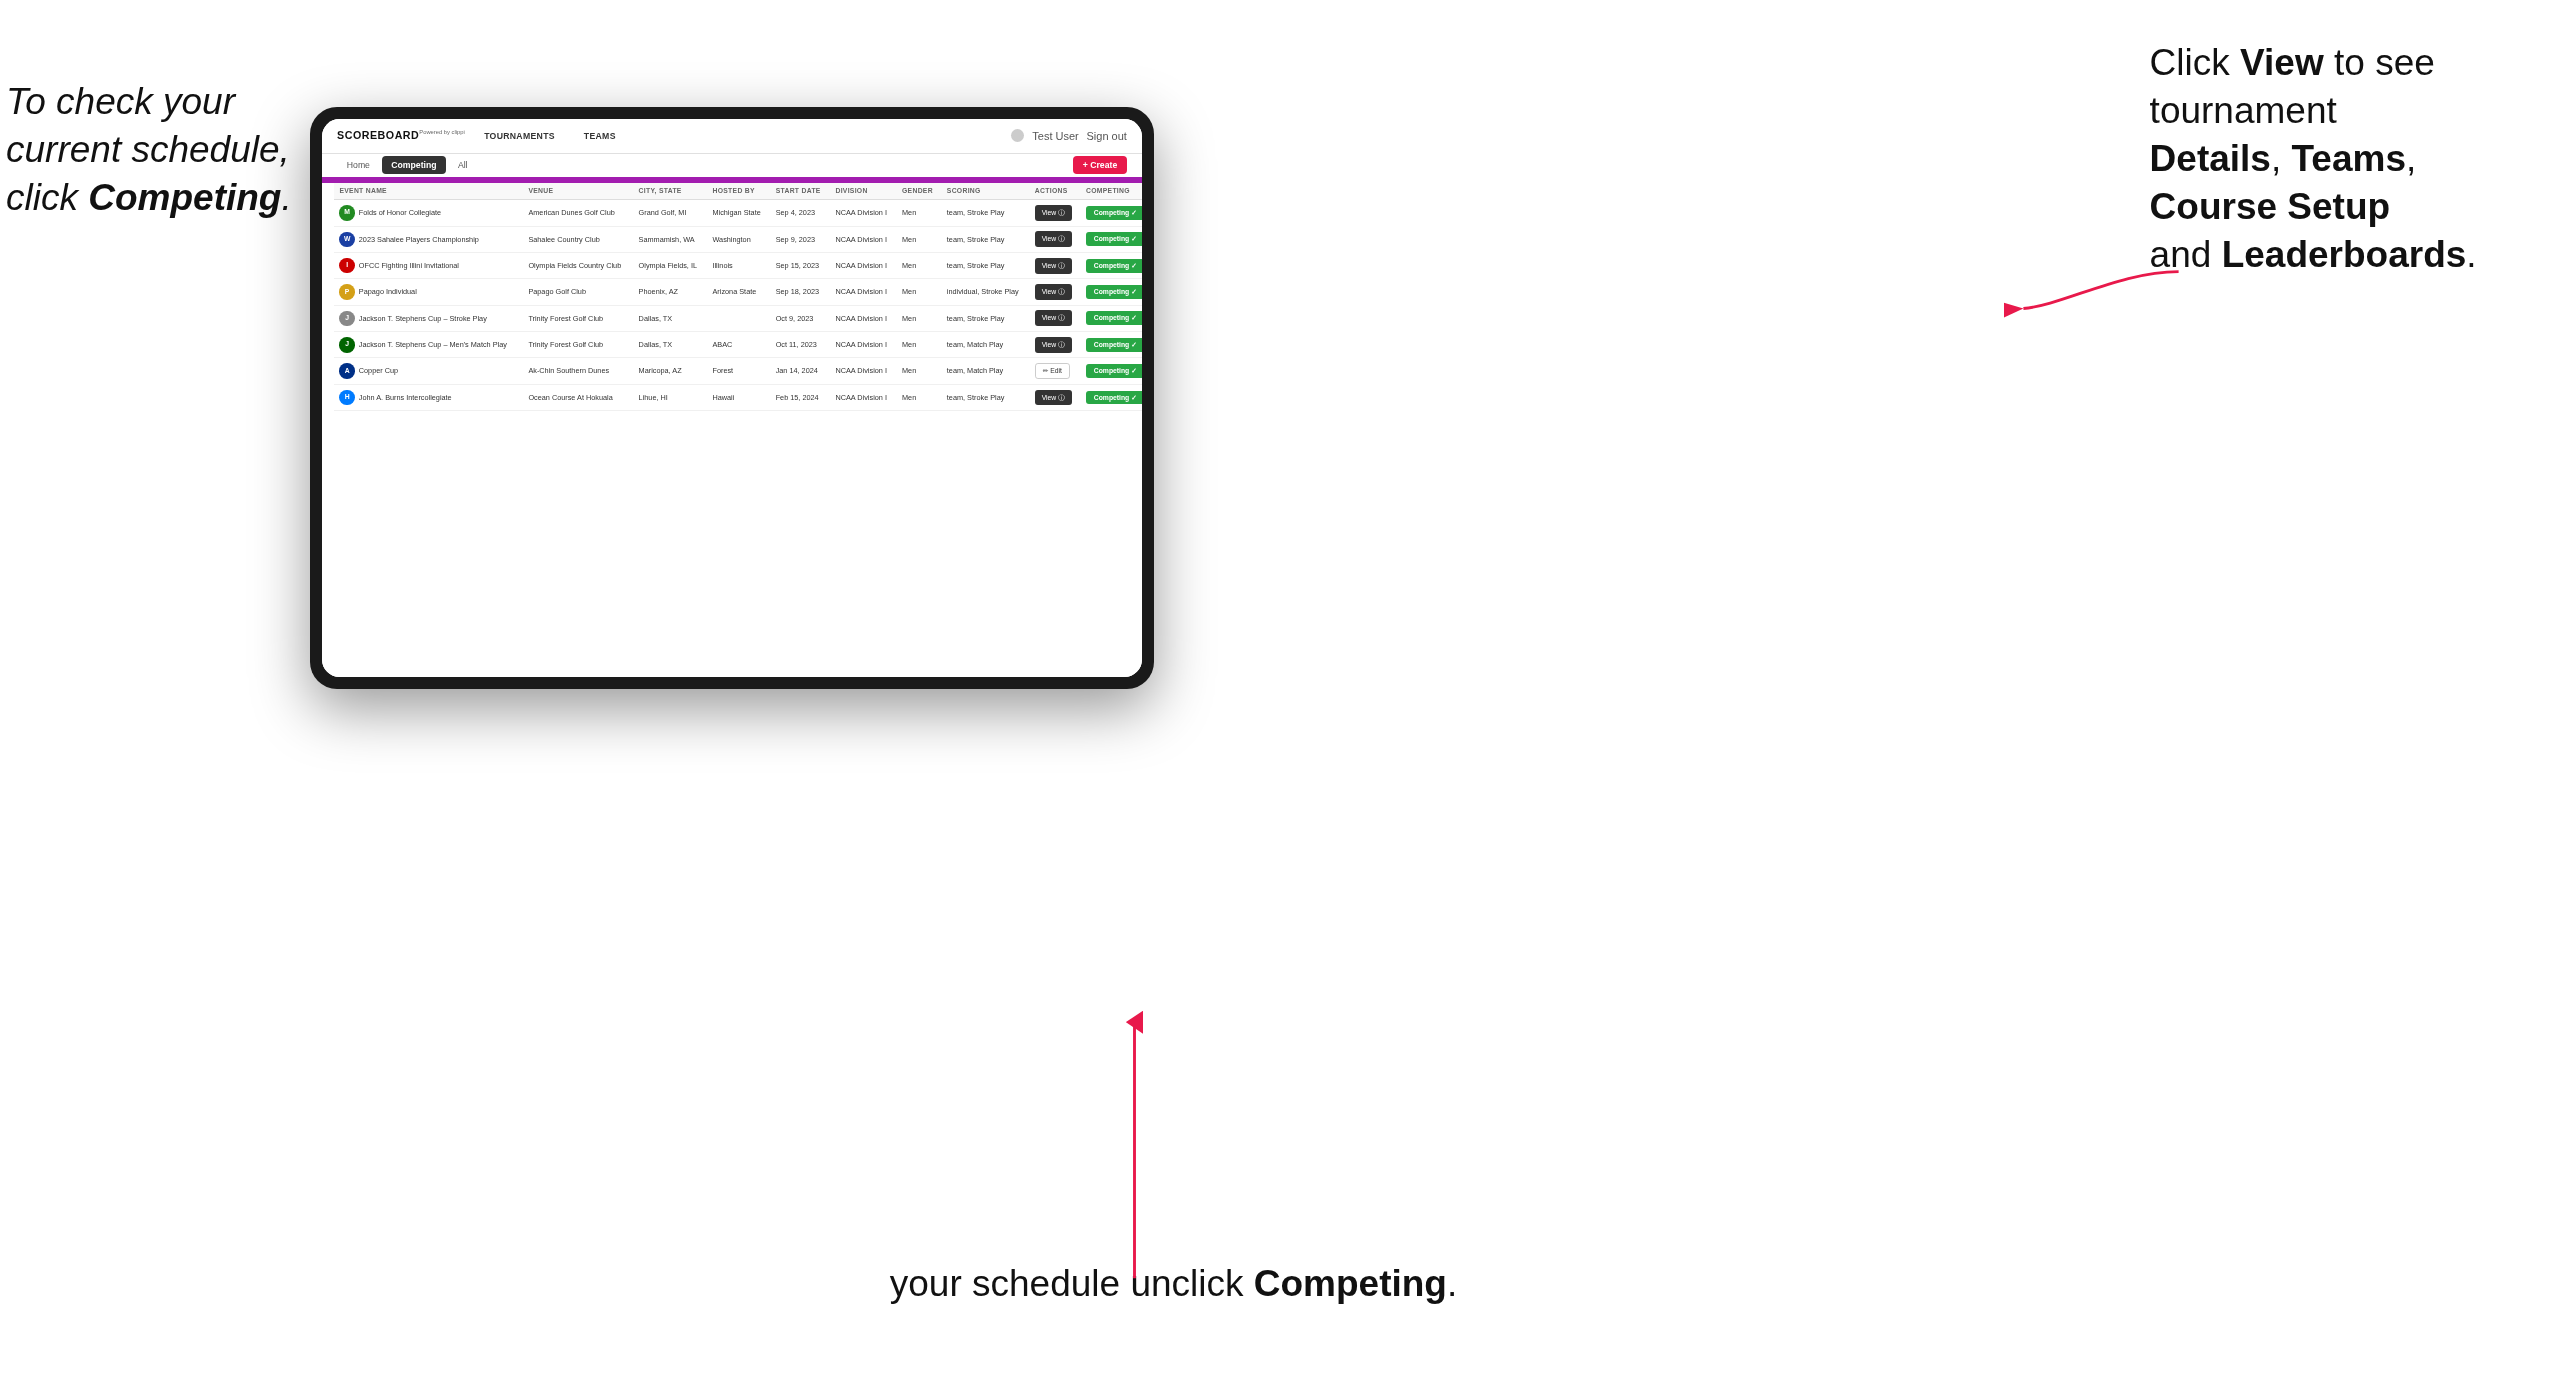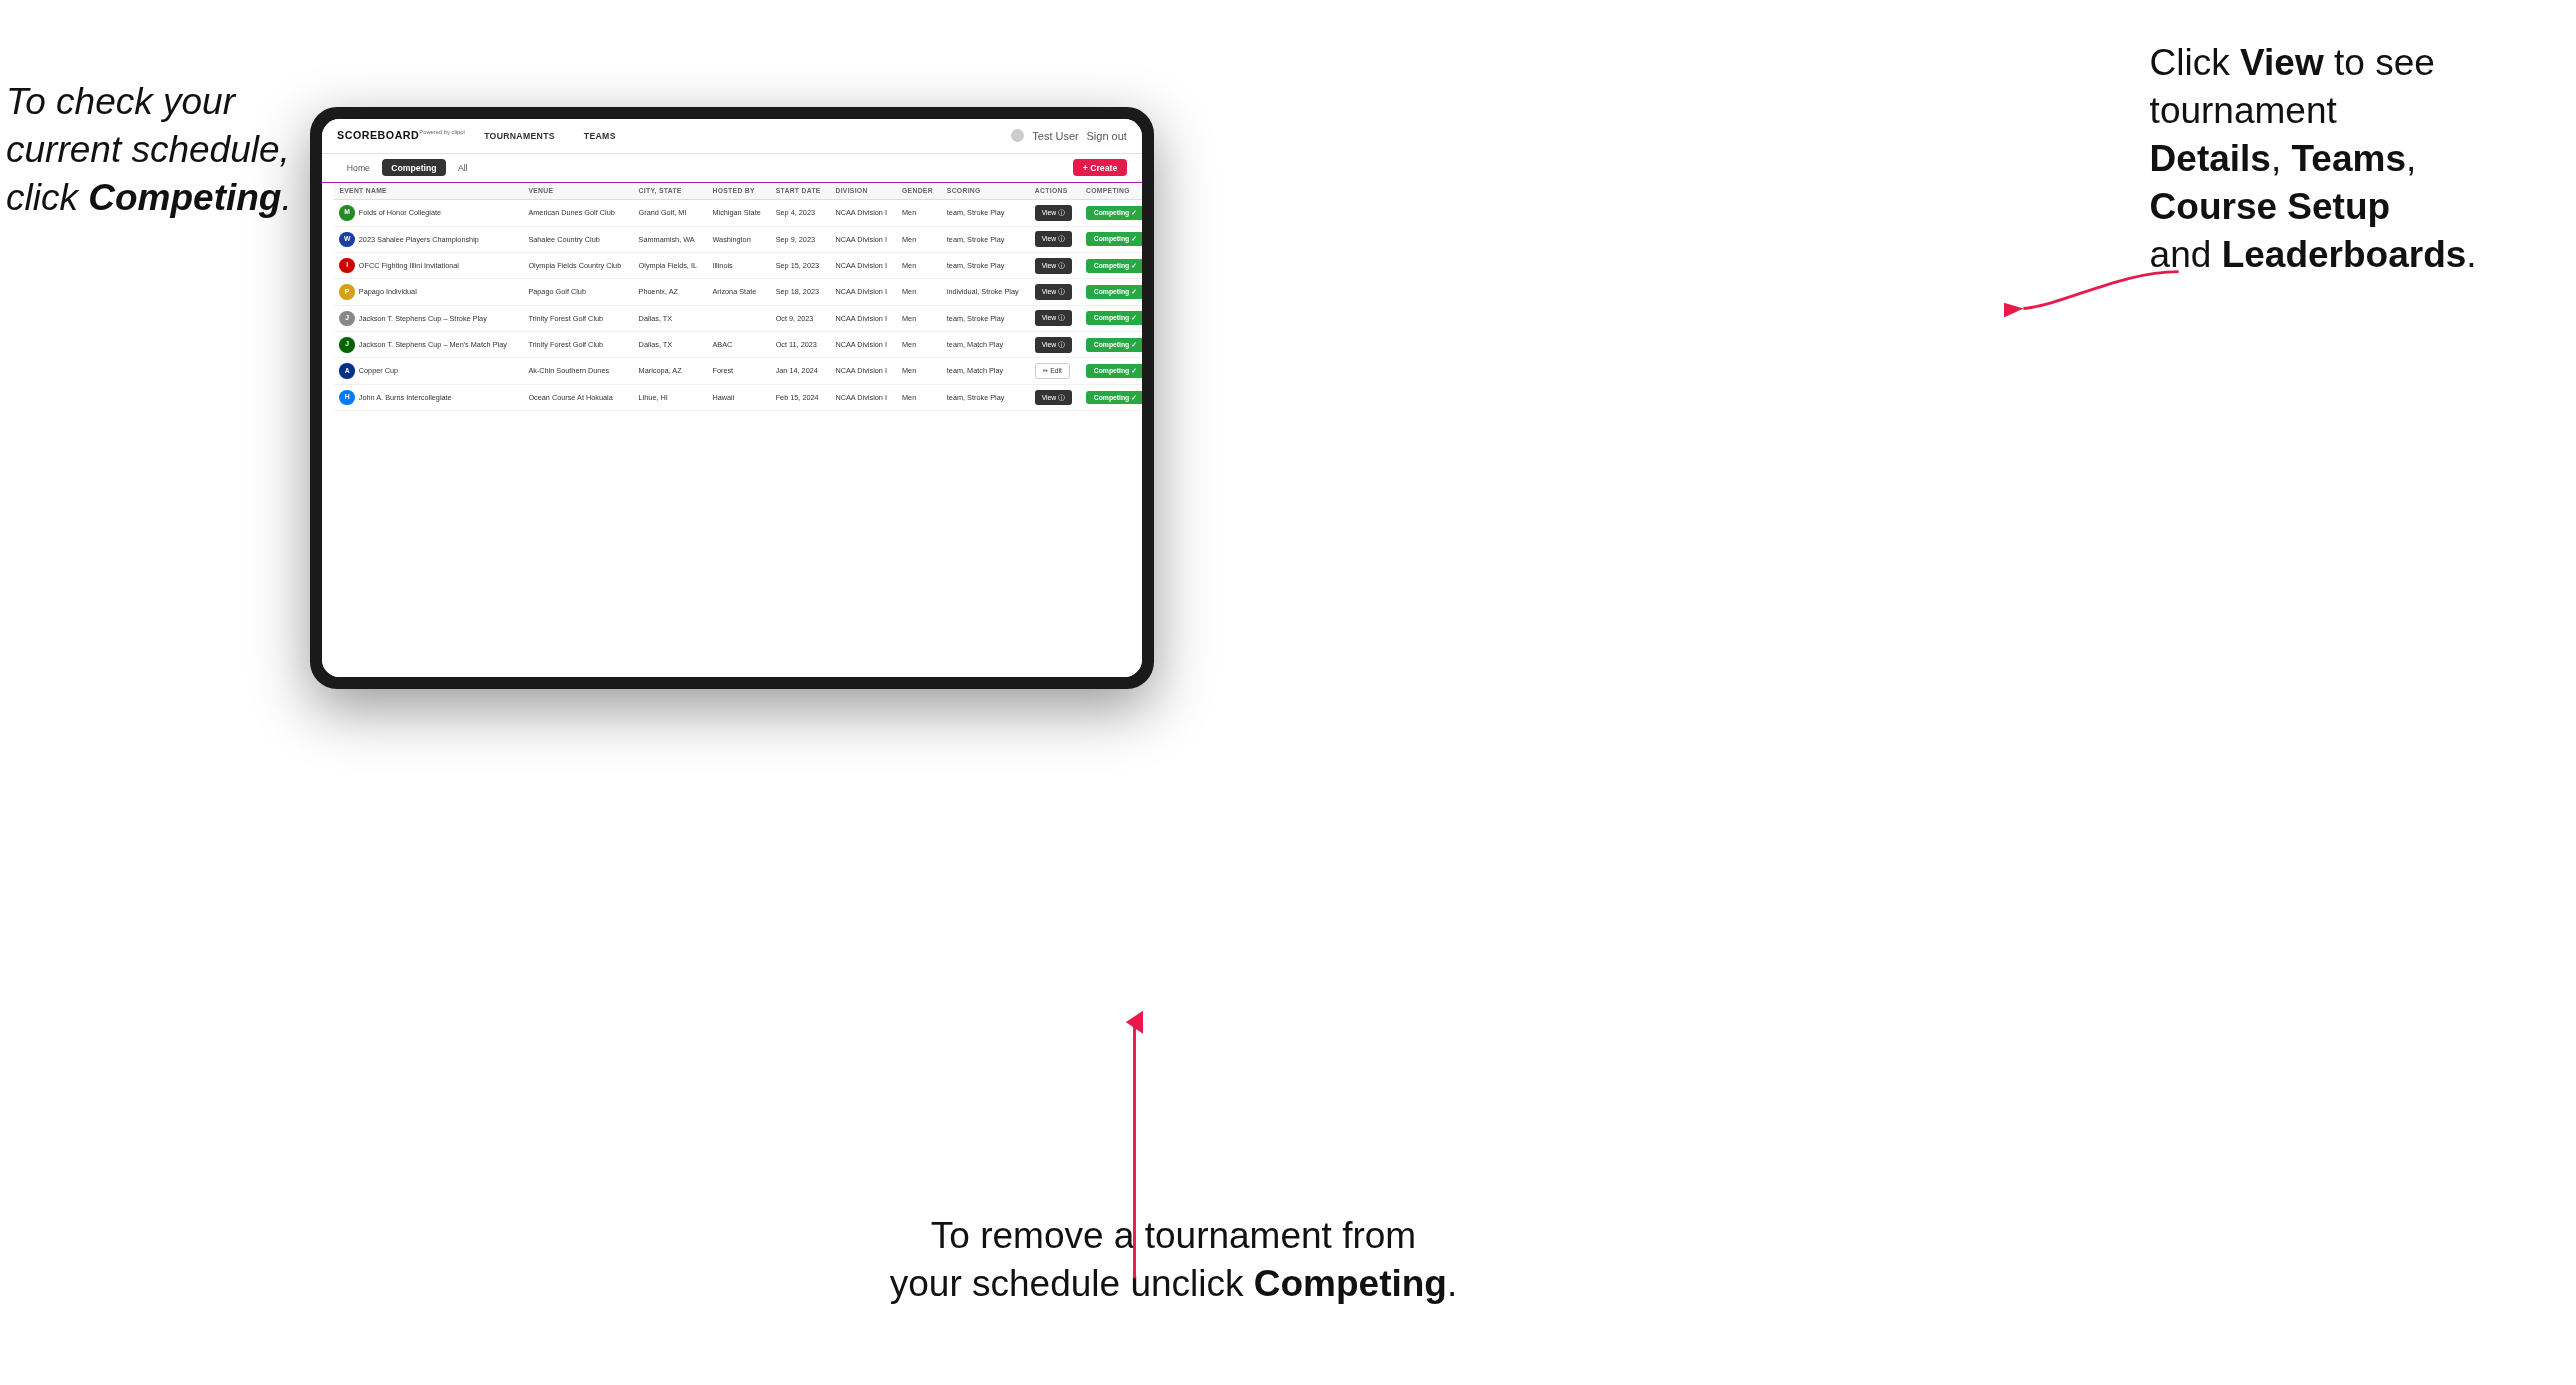"Home" .tab-bar { border-bottom: 1px solid #a21caf -> 6px solid #a21caf }
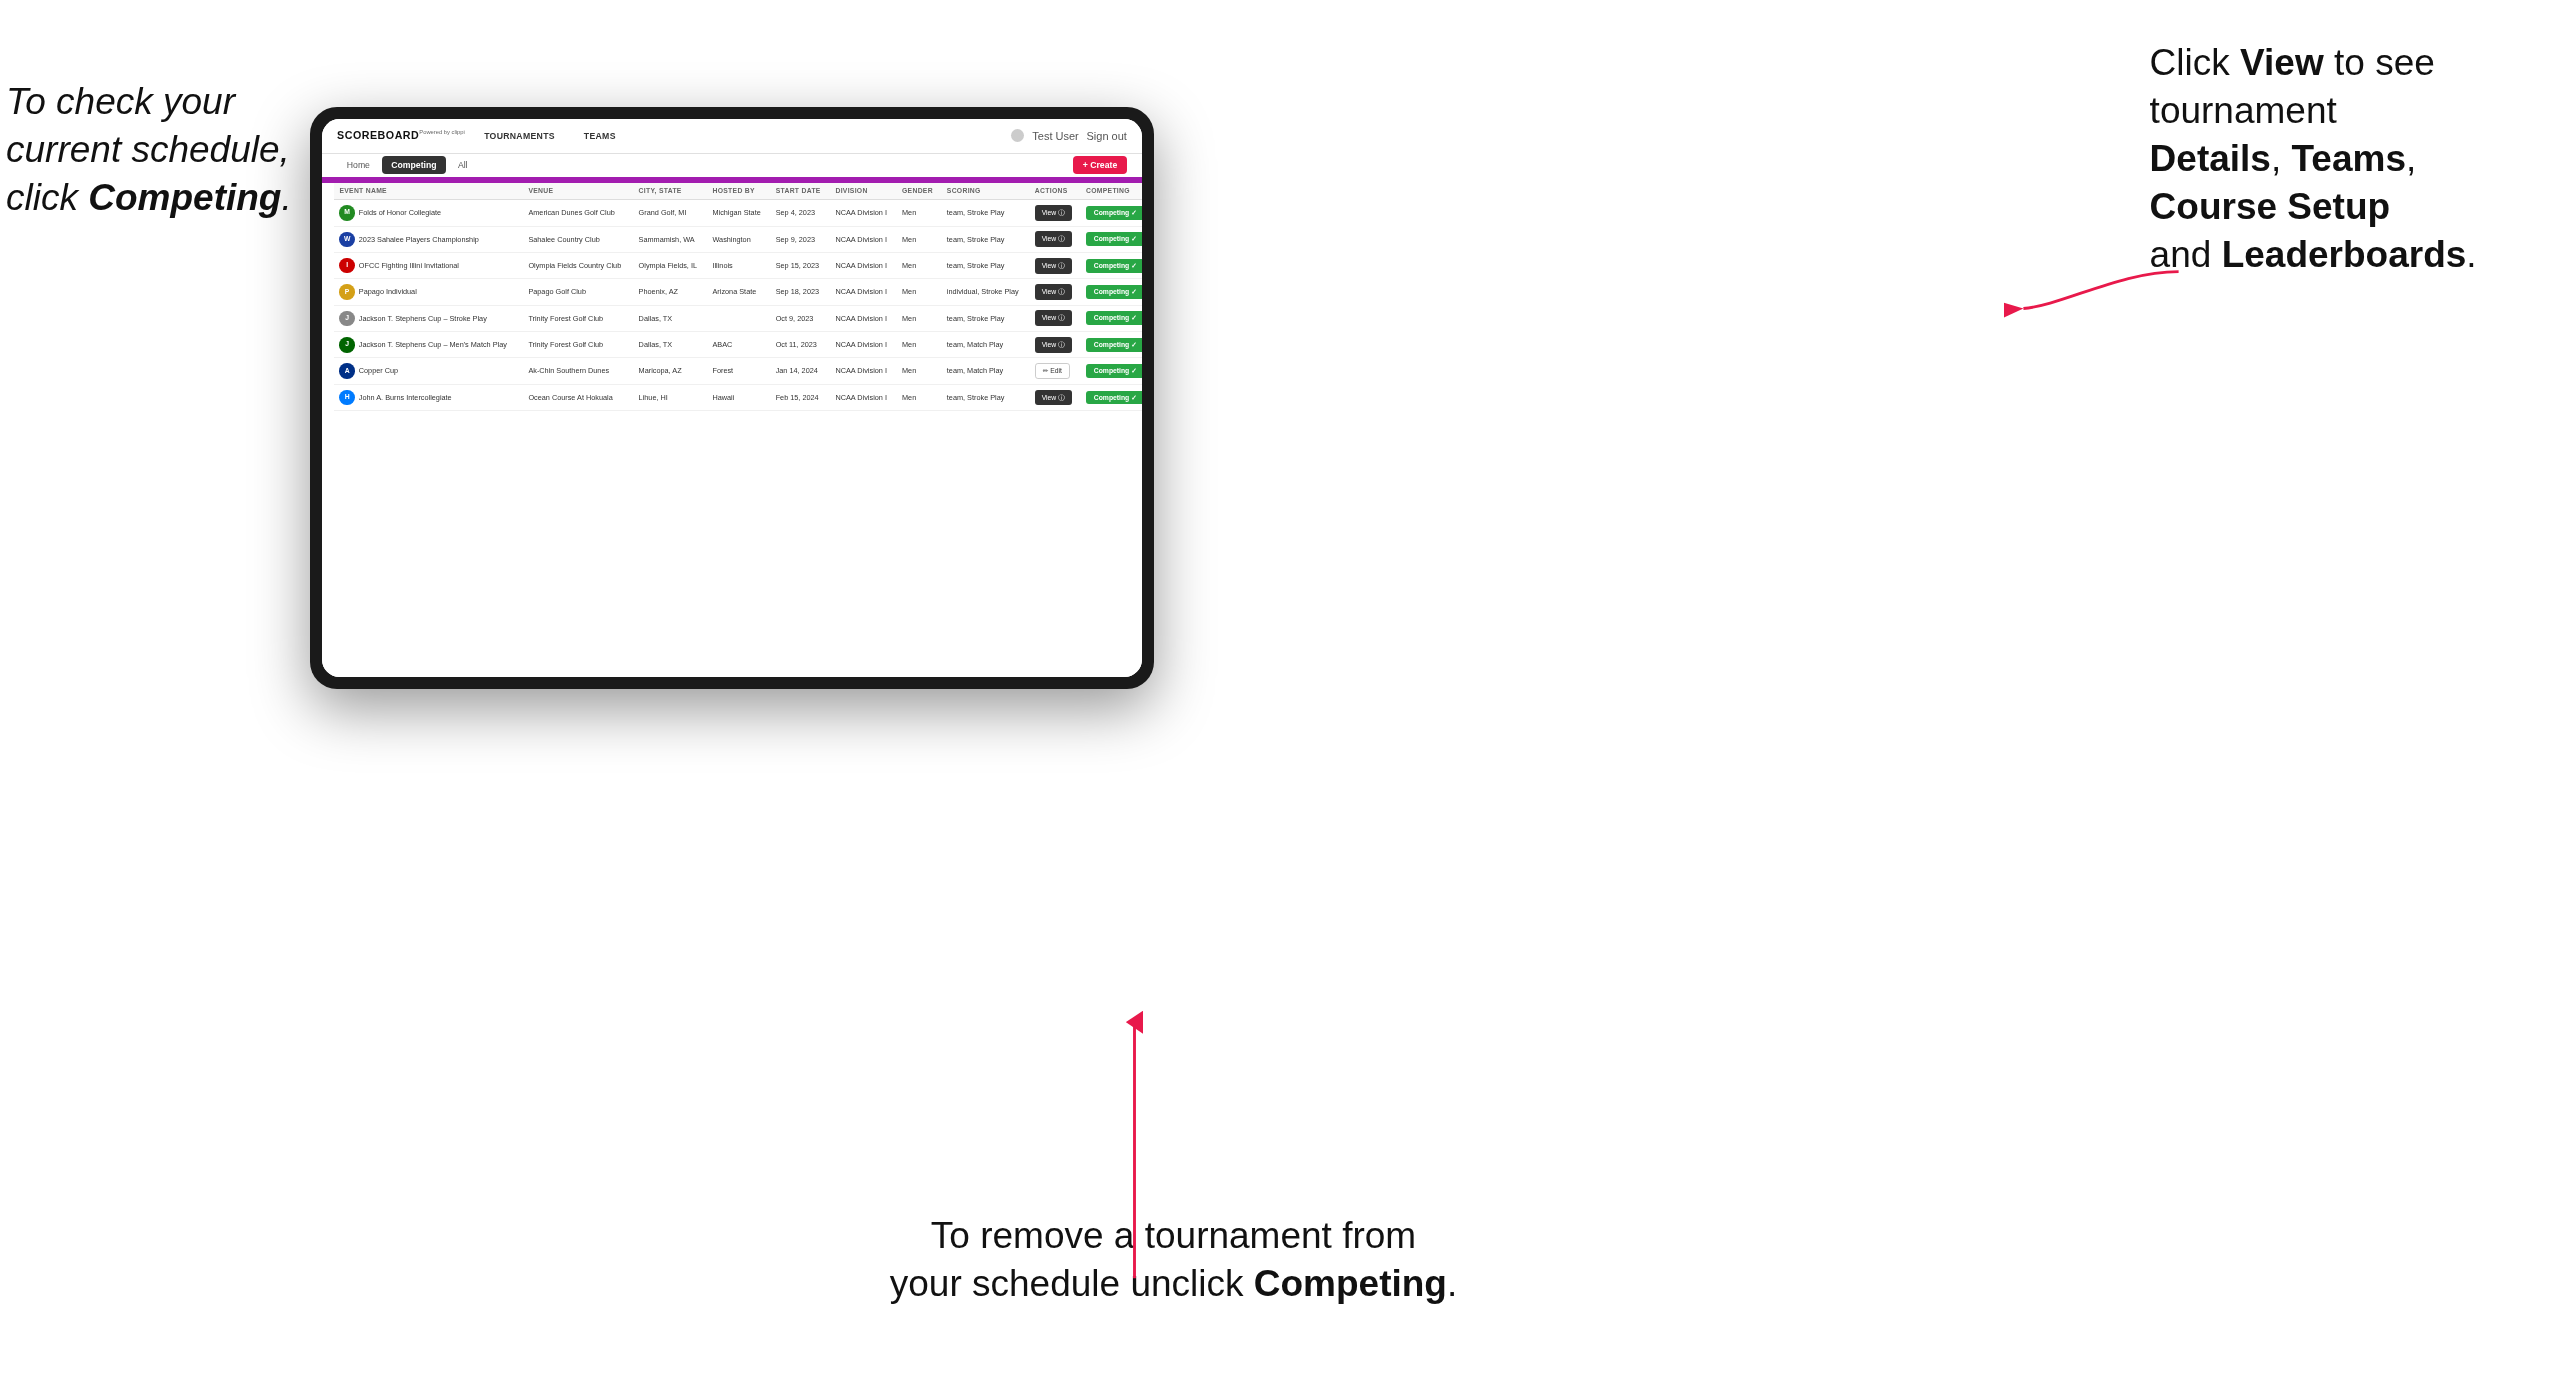"To remove a tournament from" span { html: <span>To remove a tournament from</span> -> none }
